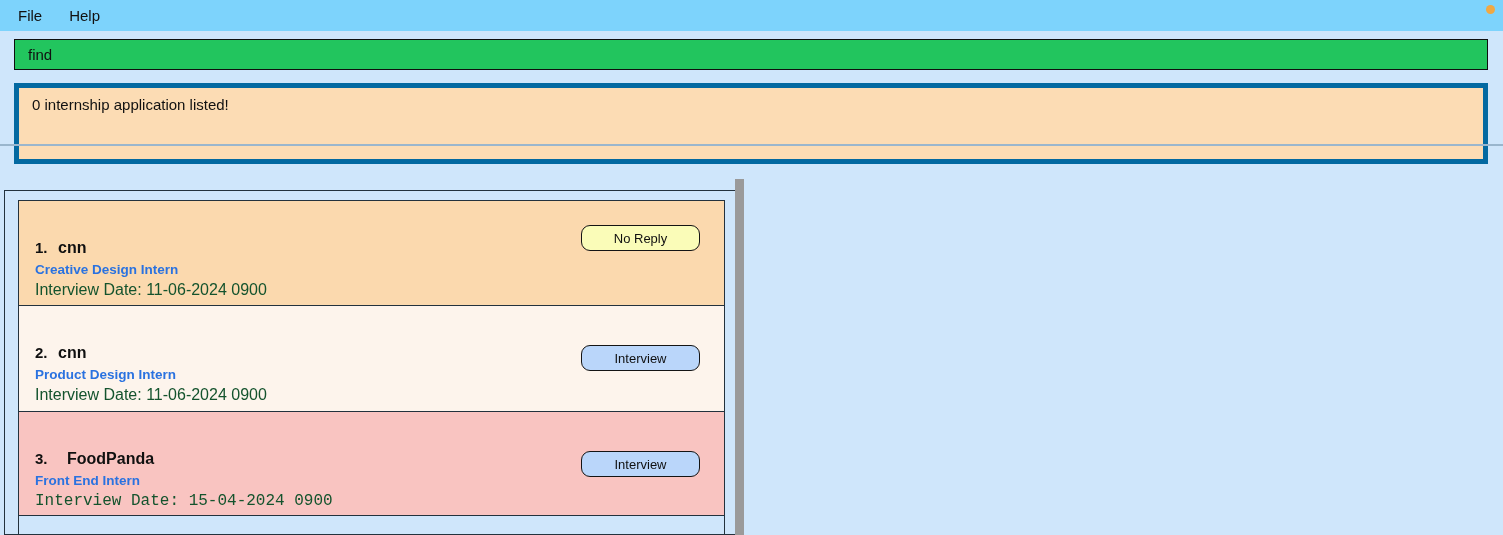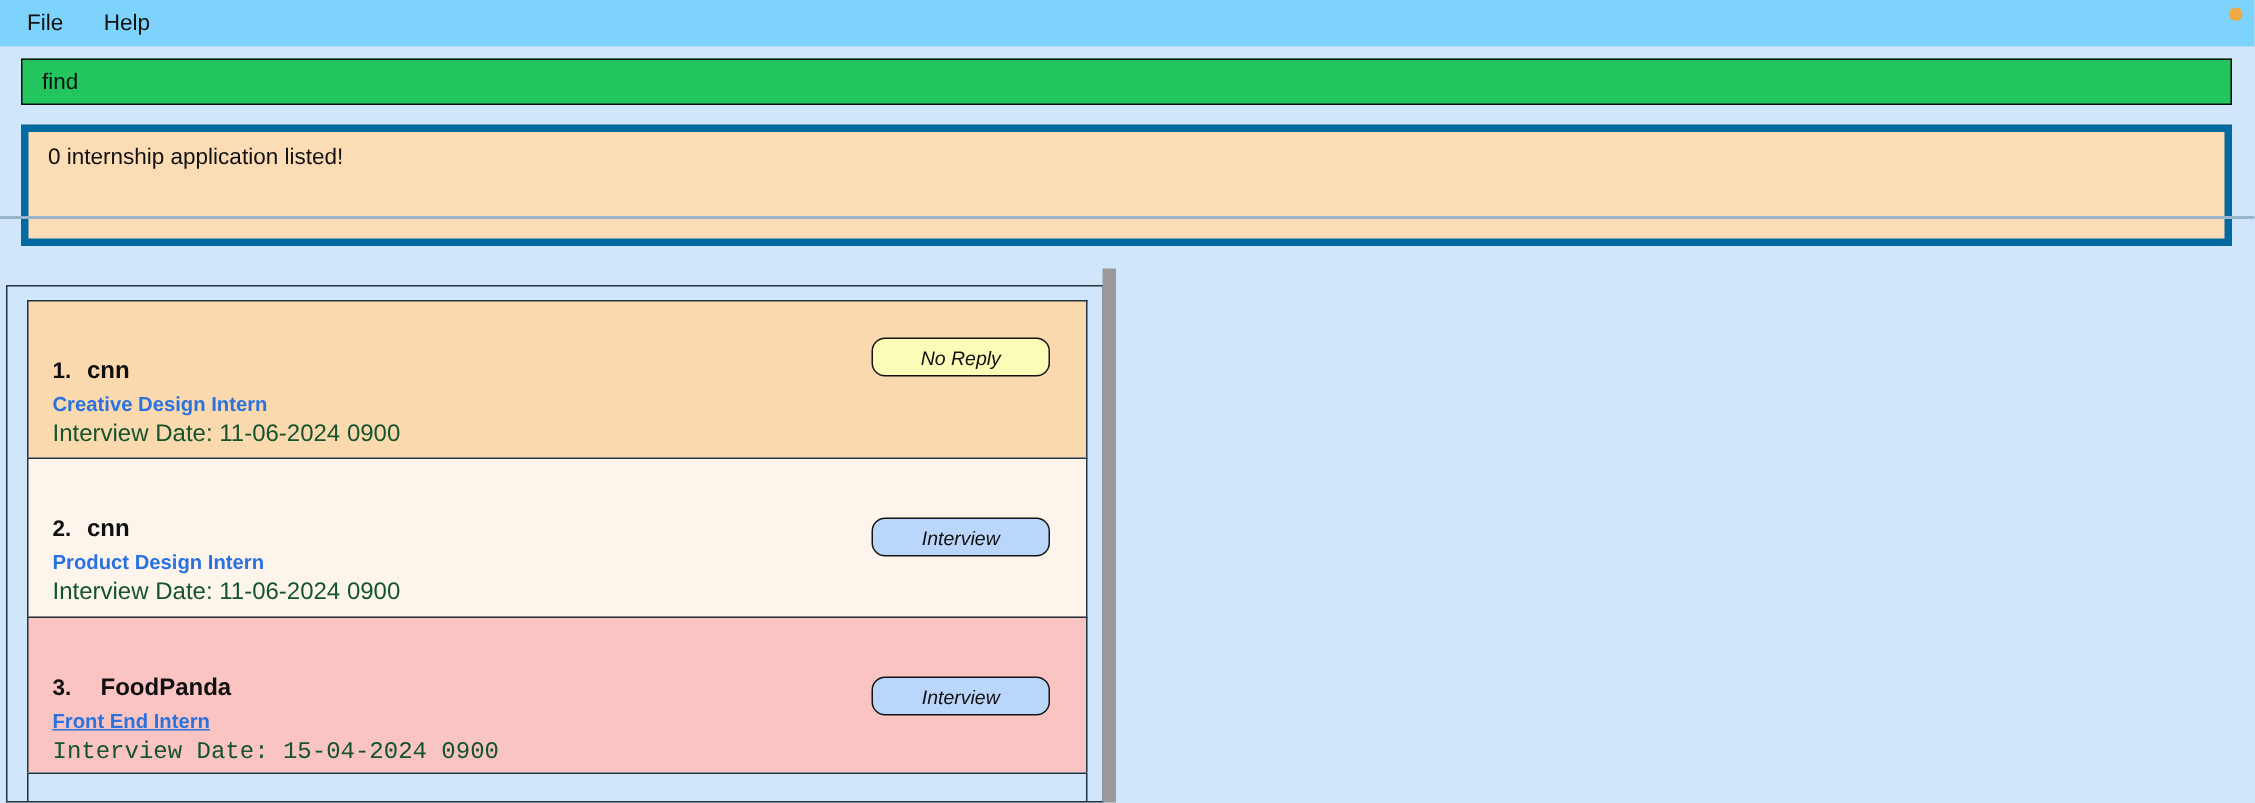"No Reply" .status-btn { font-style: italic -> none }
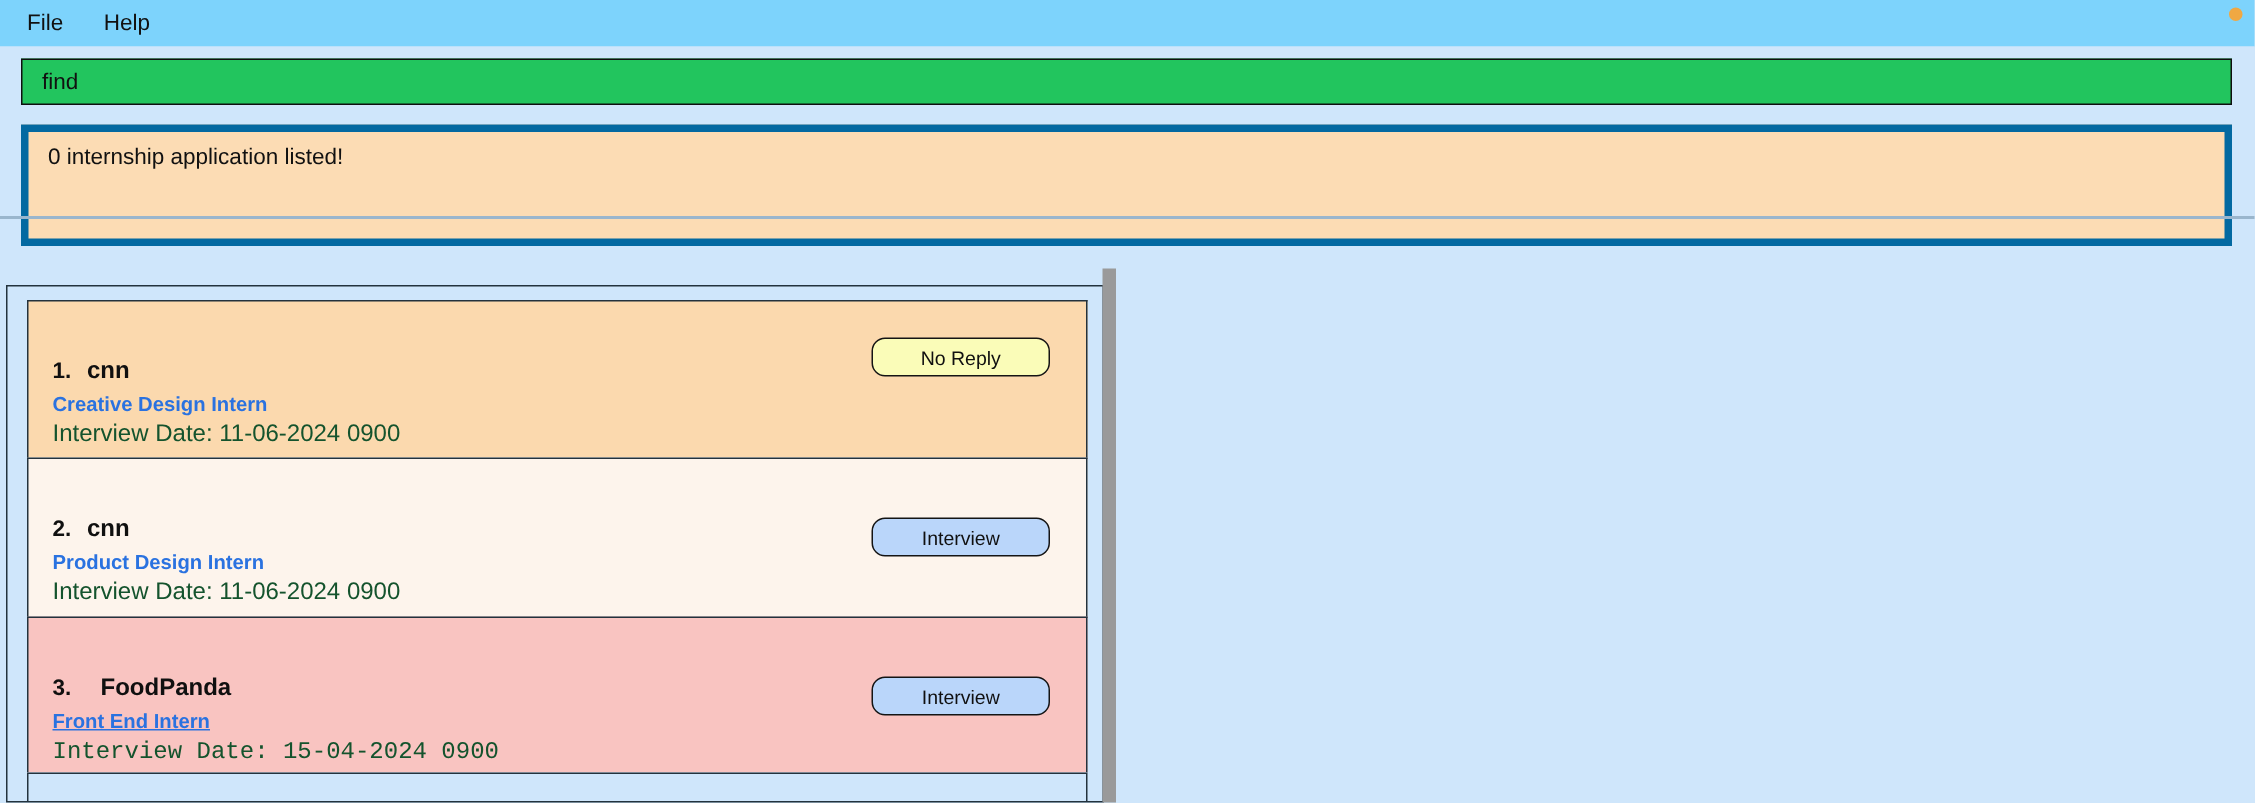"Front End Intern" span.row-role { text-decoration: underline -> none }
